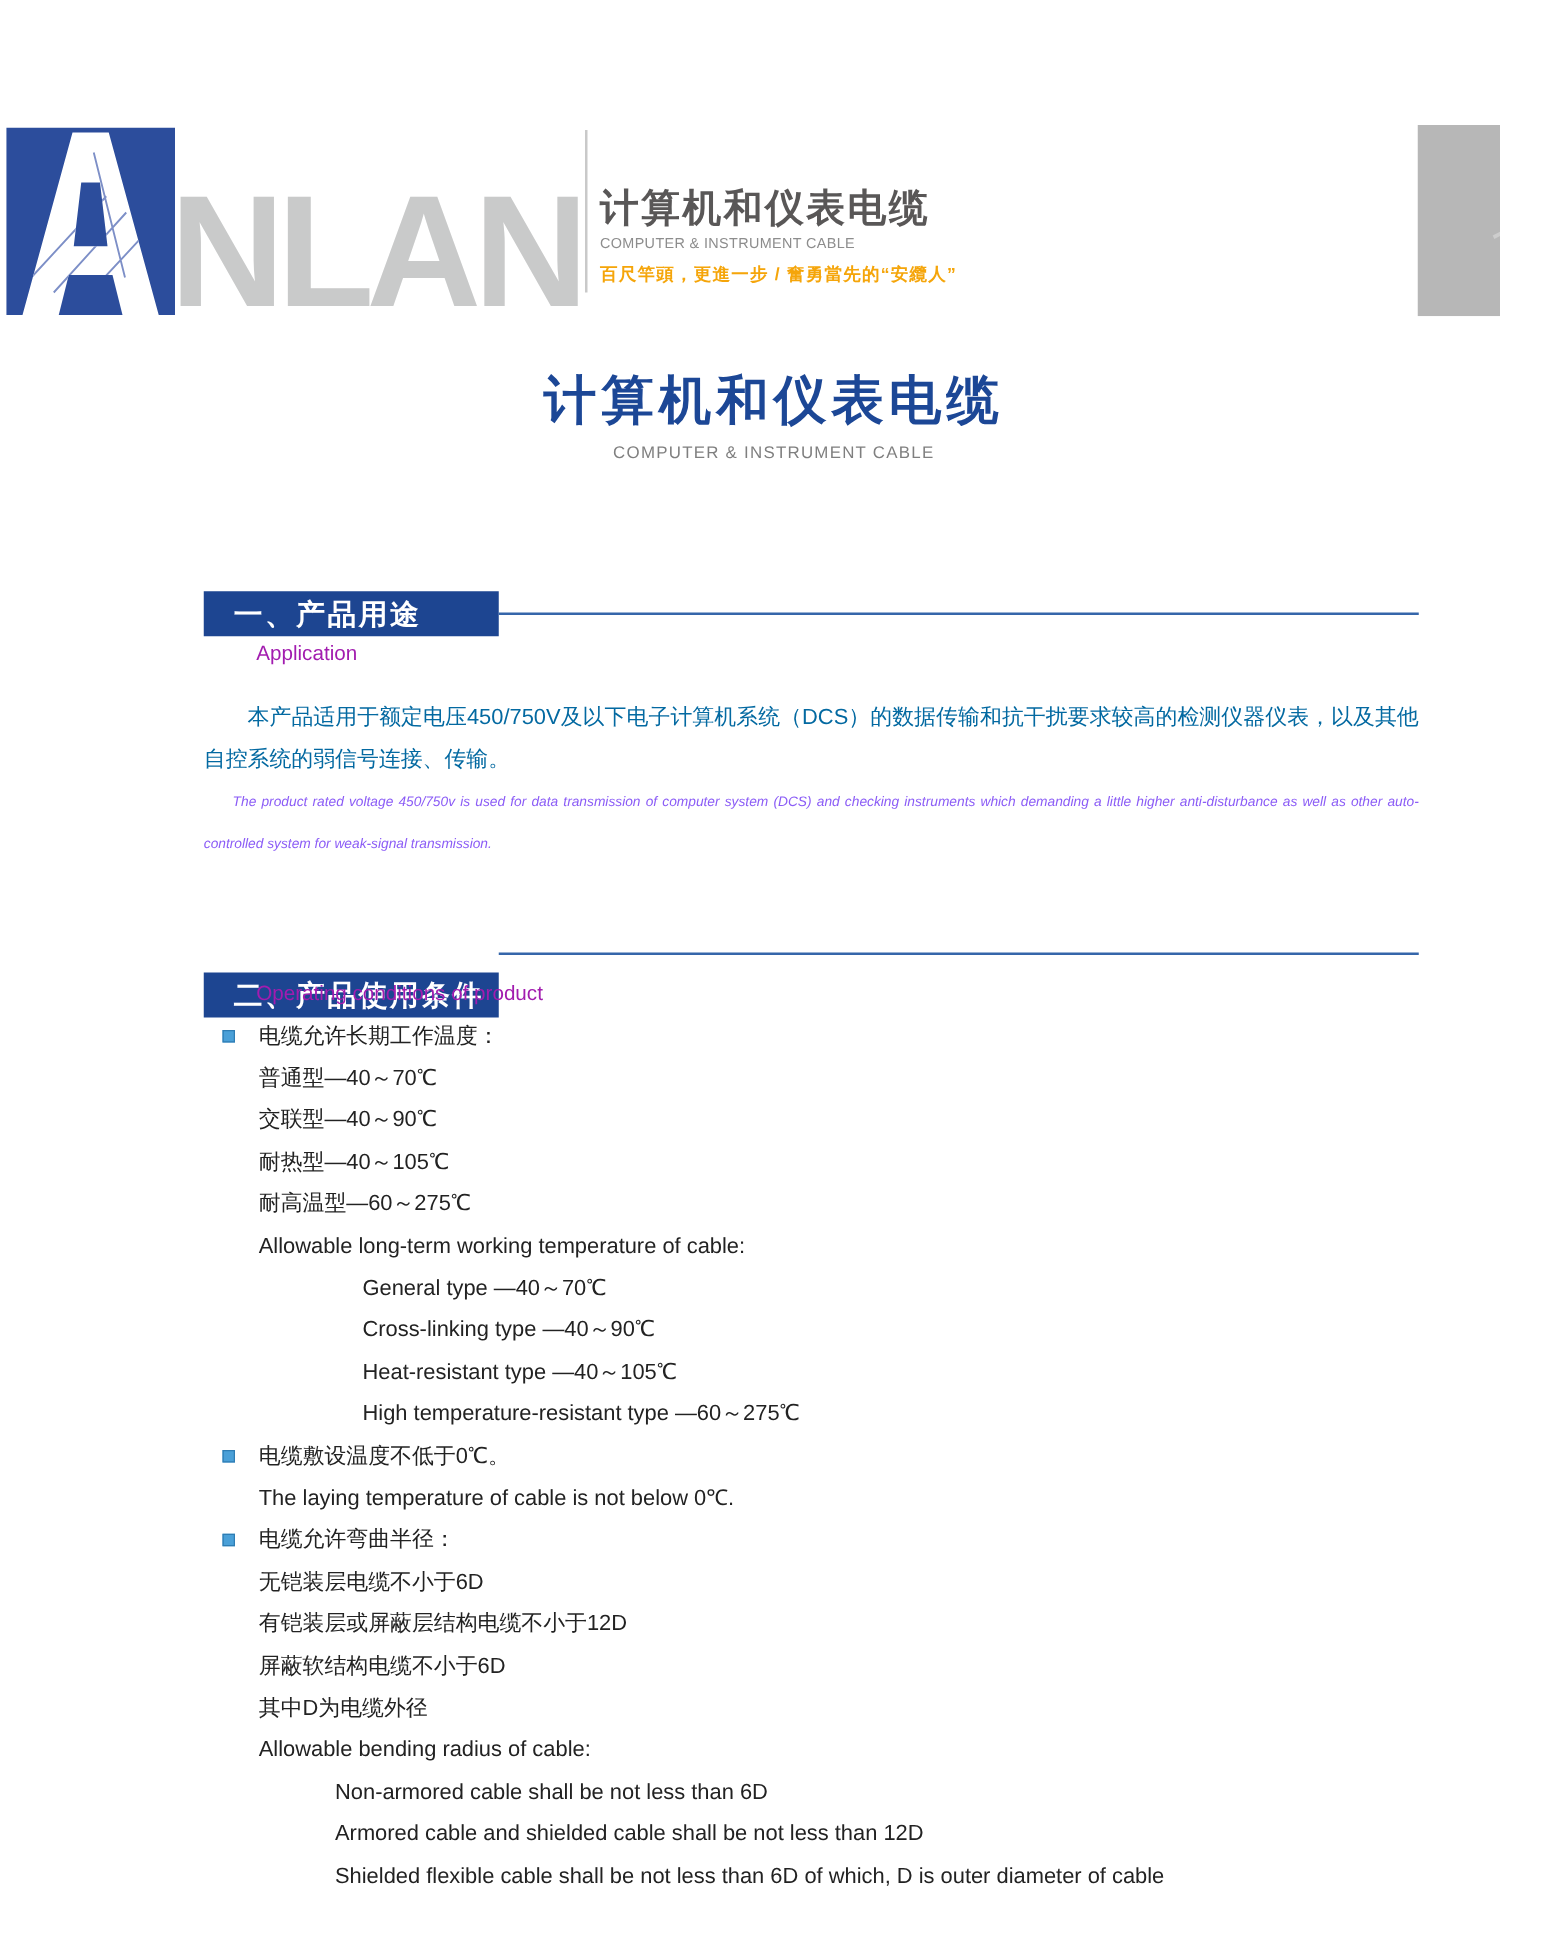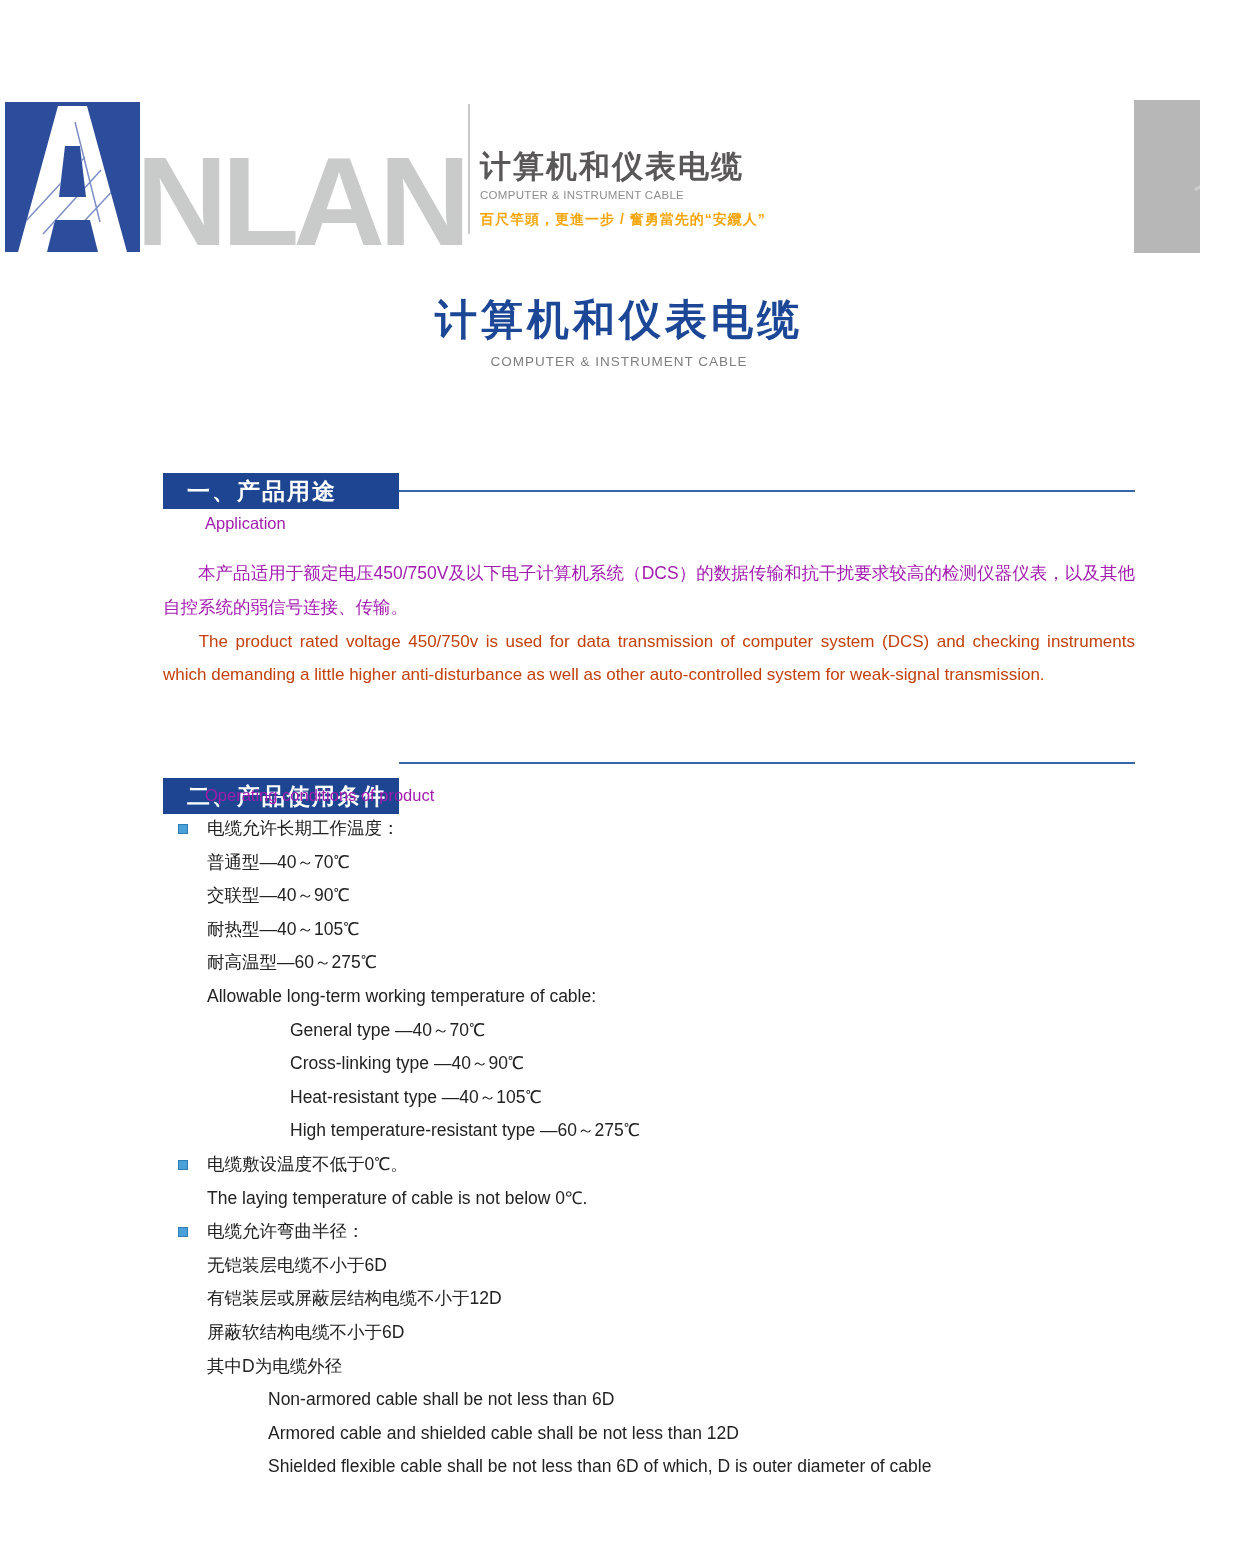"本产品适用于额定电压450/750V及以下电子计算机系统（DCS）的数据传输和抗" .para-cn { color: #a21caf -> #0369a1 }
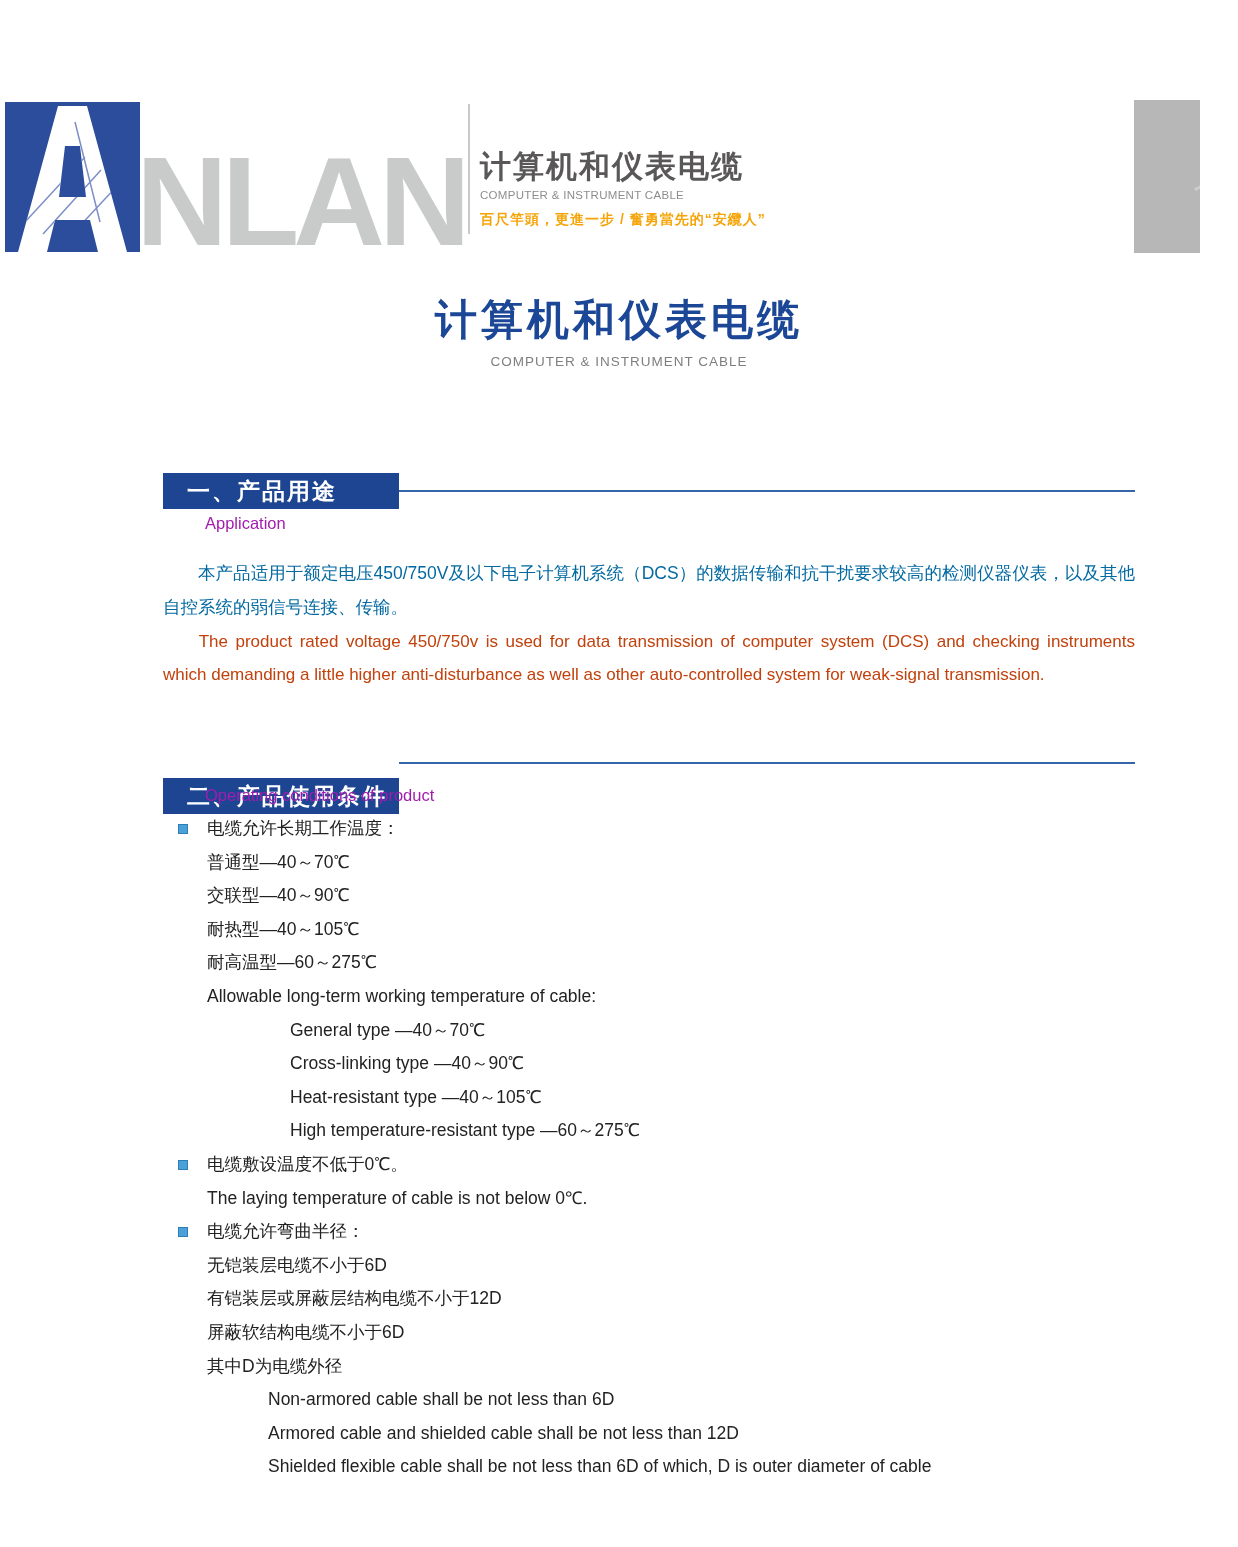"The product rated voltage 450/750v" .para-en { color: #c2410c -> #8b5cf6; font-size: 17px -> 11px; font-style: none -> italic }
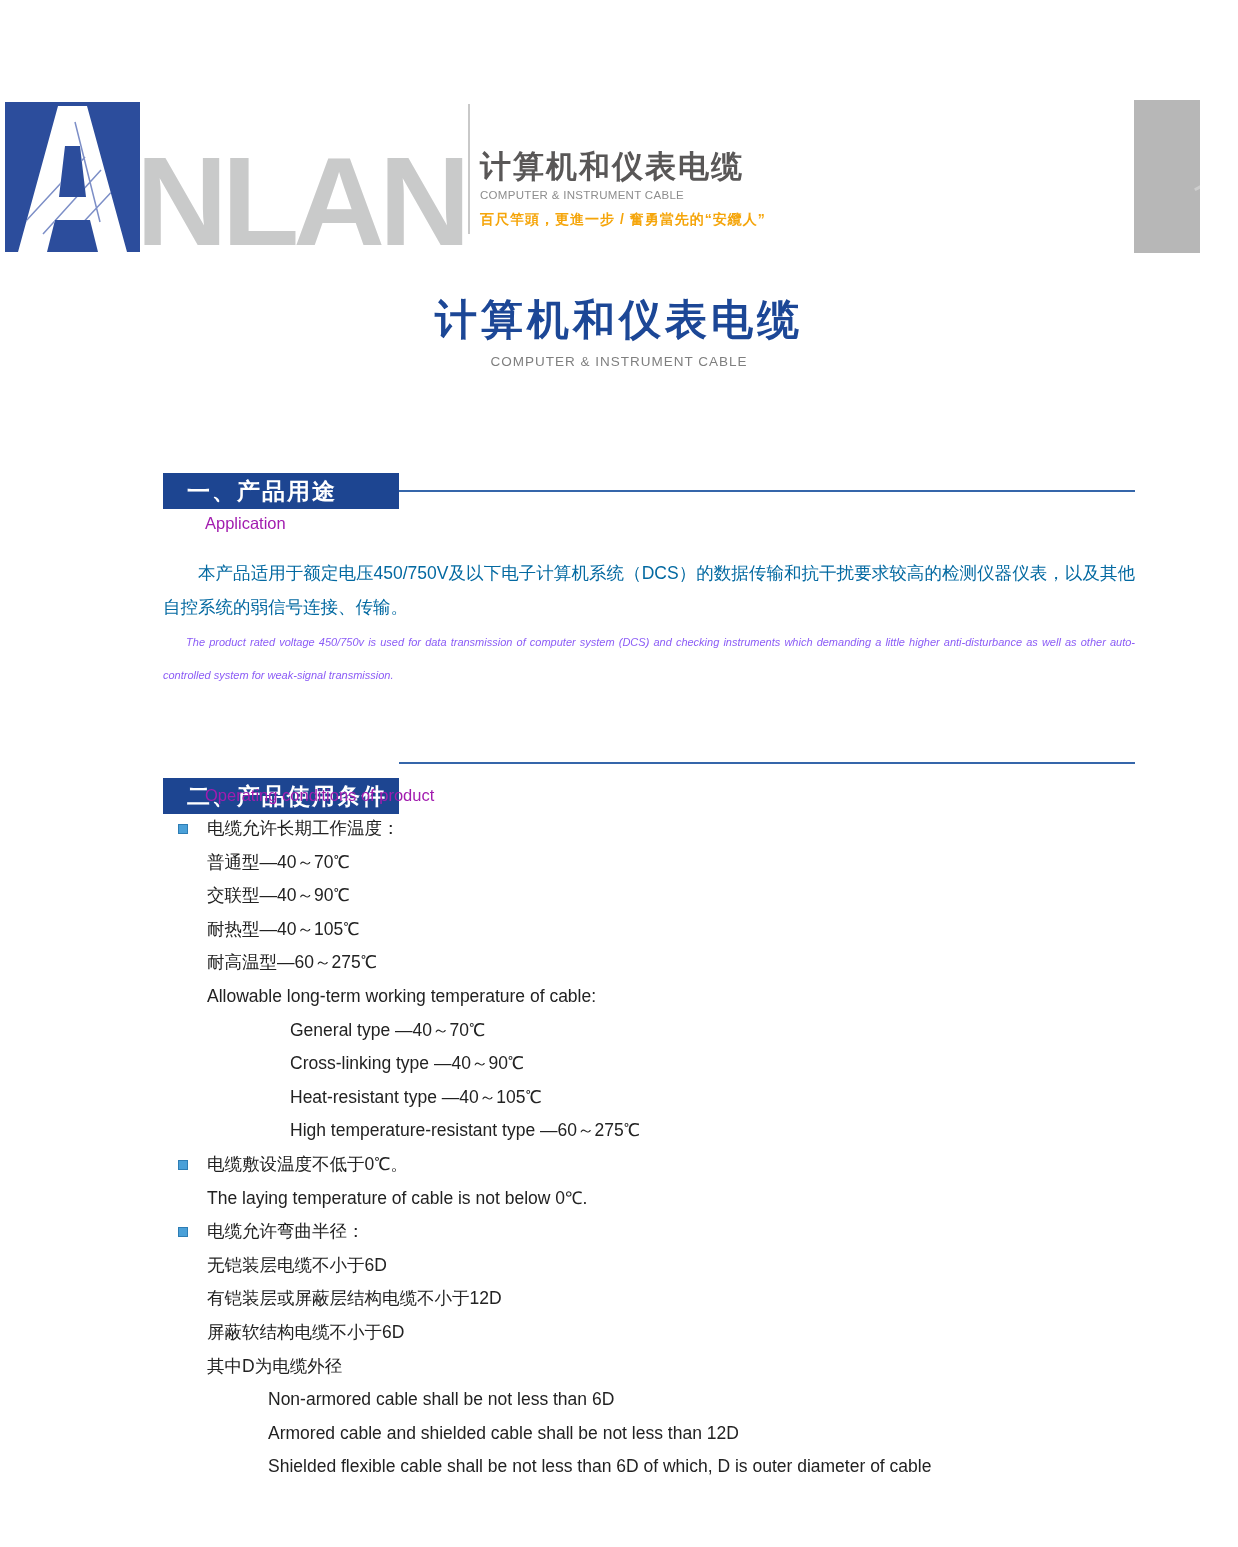"Allowable bending radius of cable:" div.cond-item { html: none -> <div> <span>Allowable bending radius of cable:</span> </div> }
